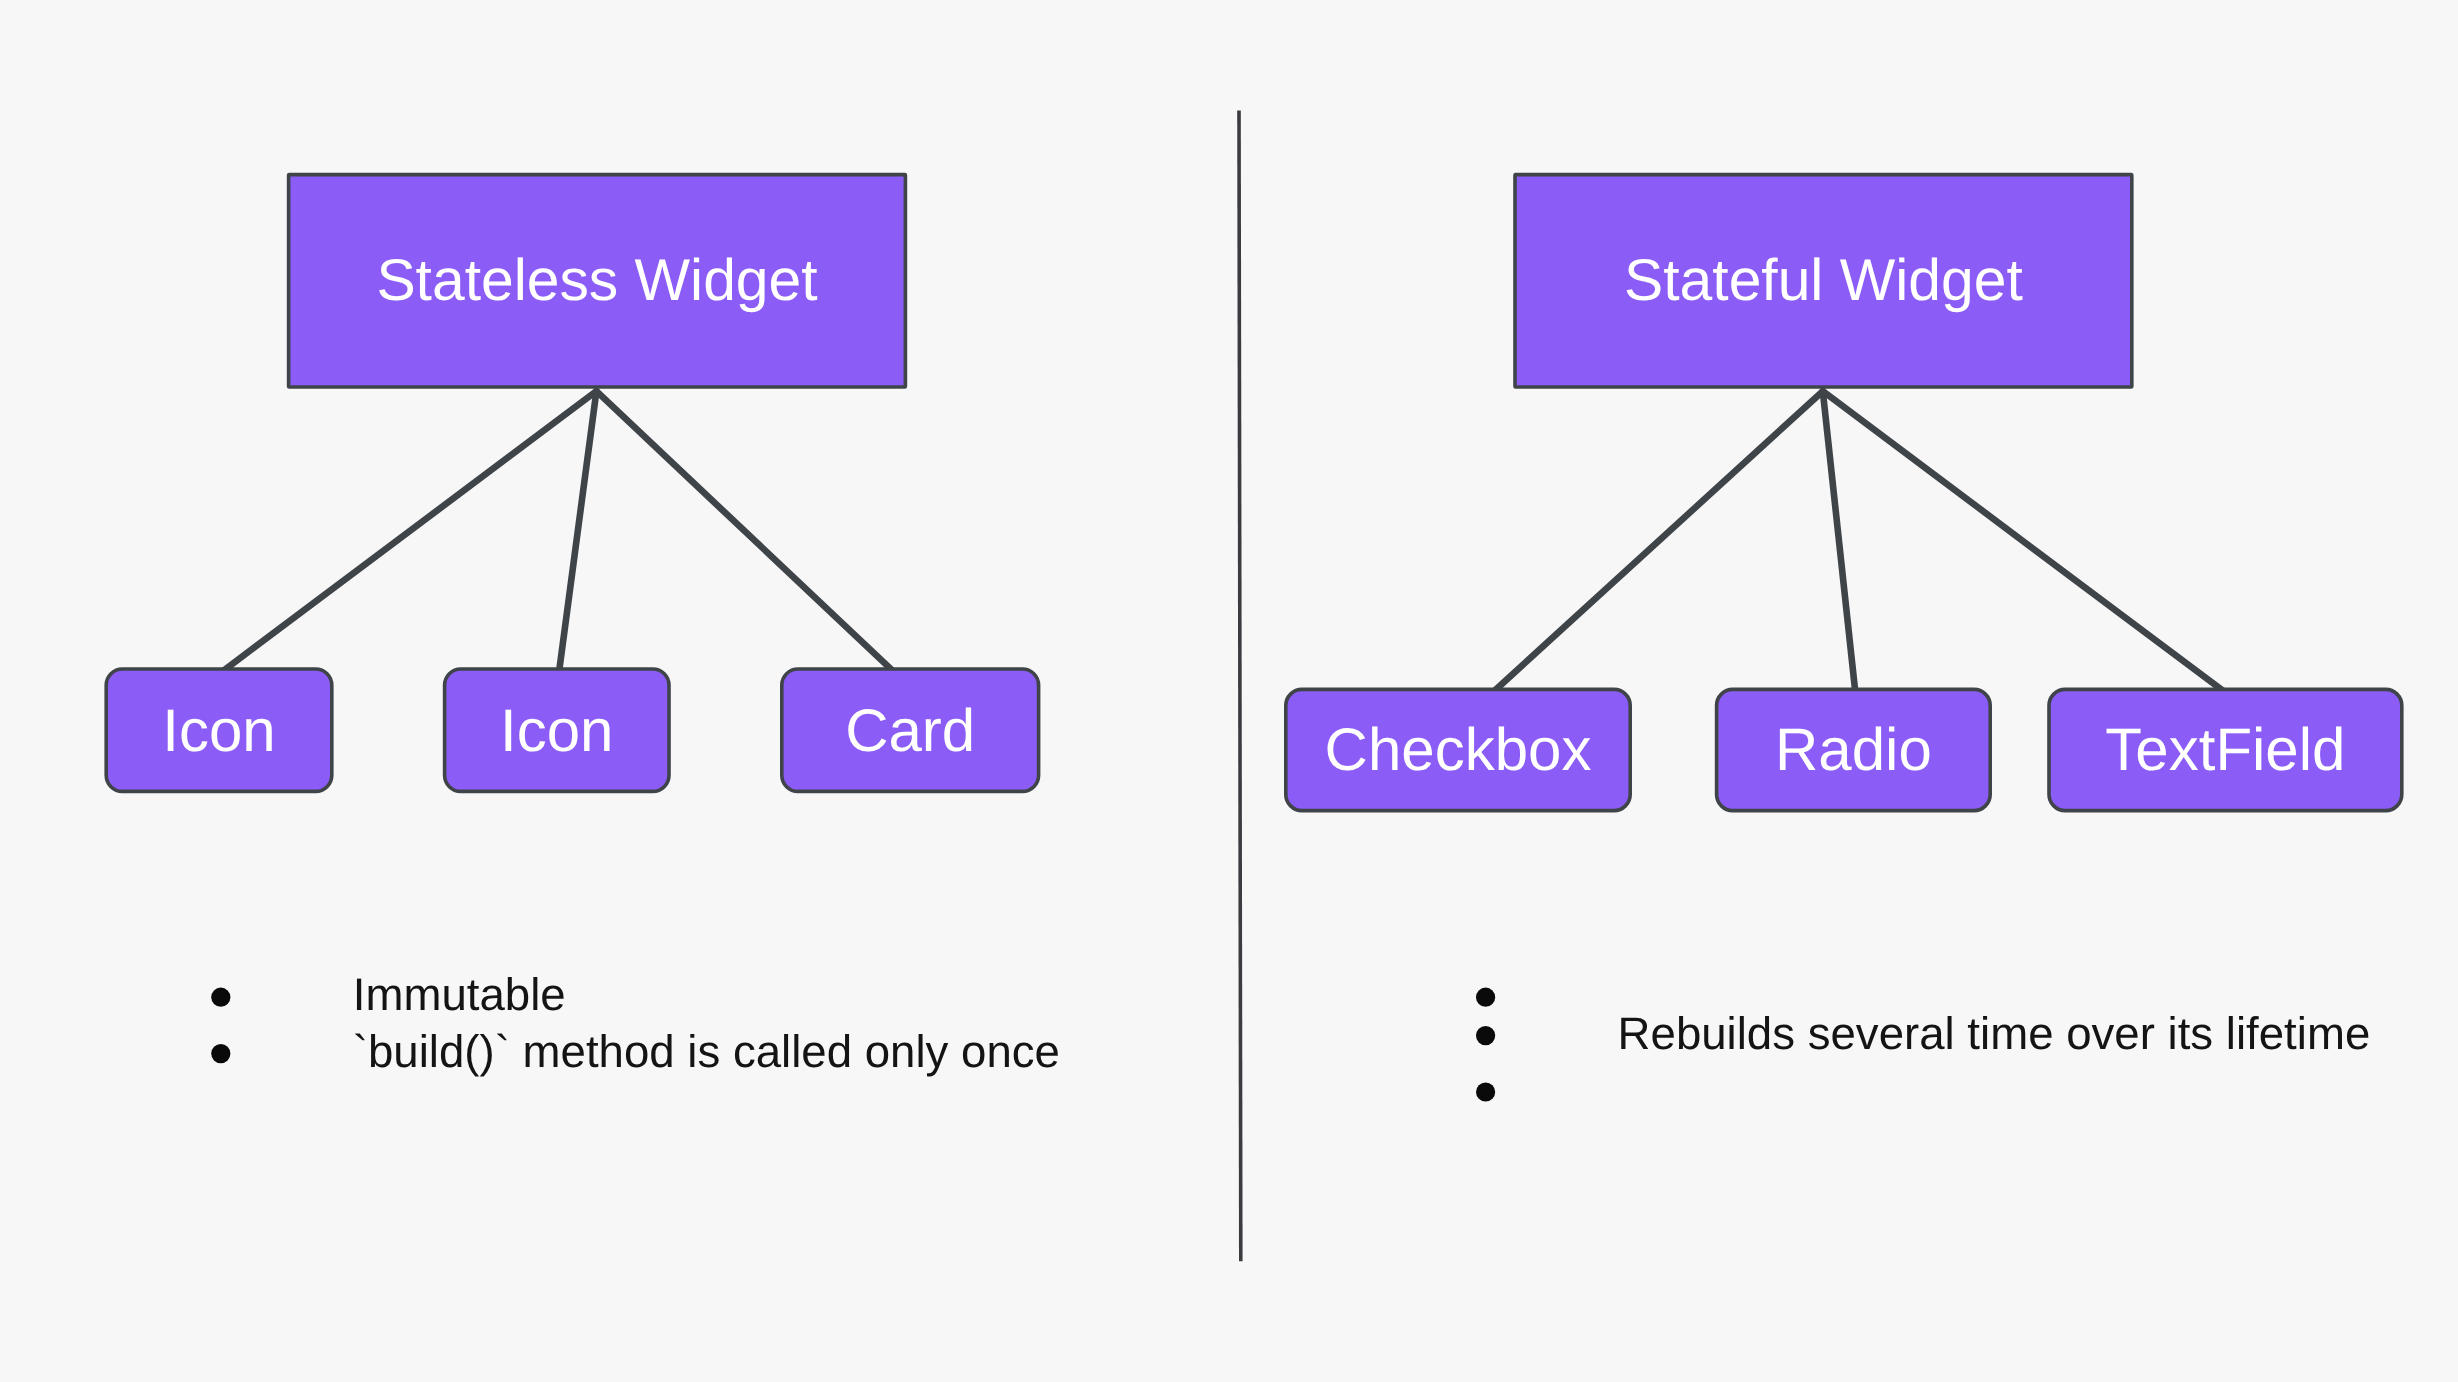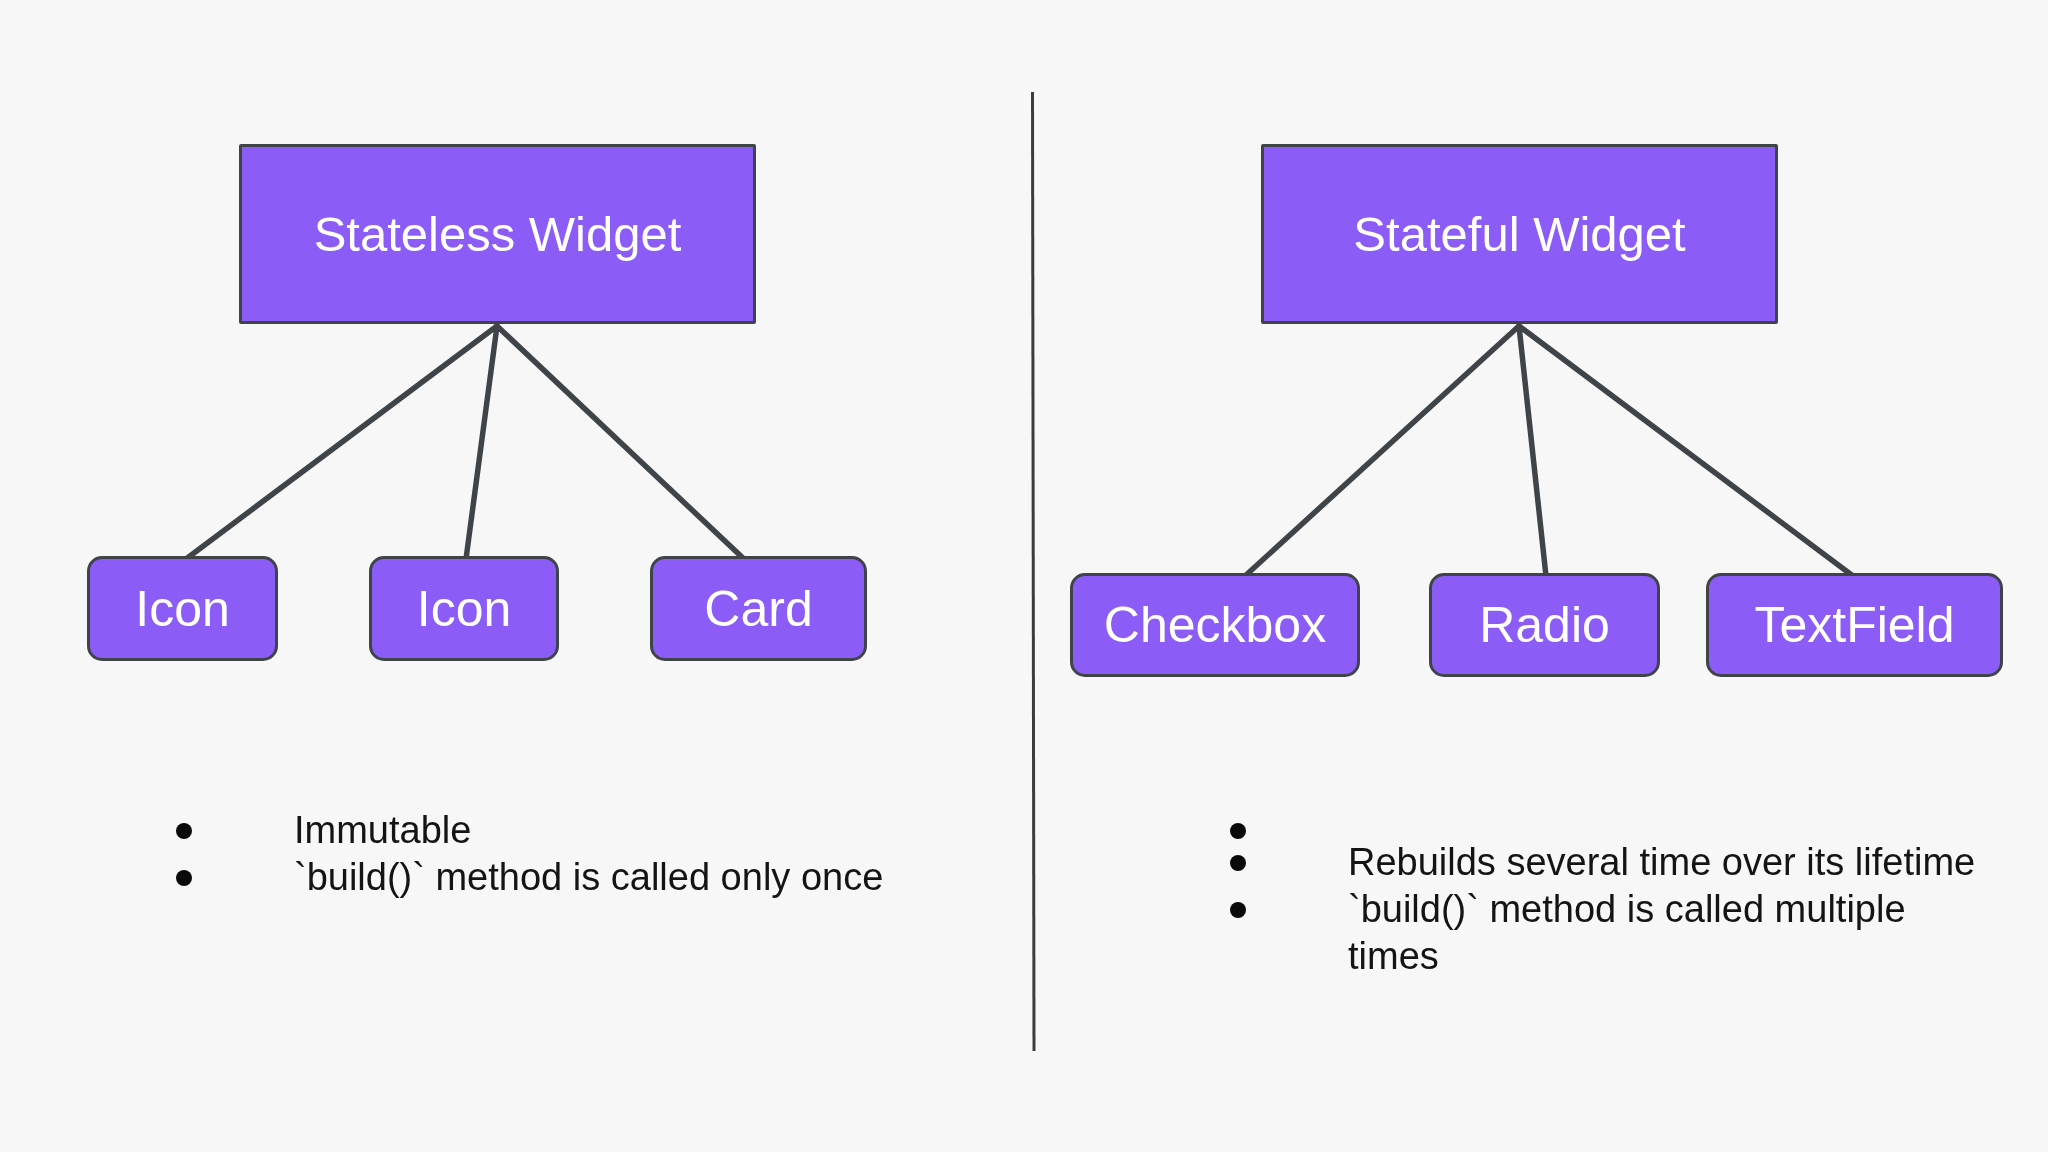"`build()` method is called multiple" span.btxt { html: <span>`build()` method is called multiple times</span> -> none }
